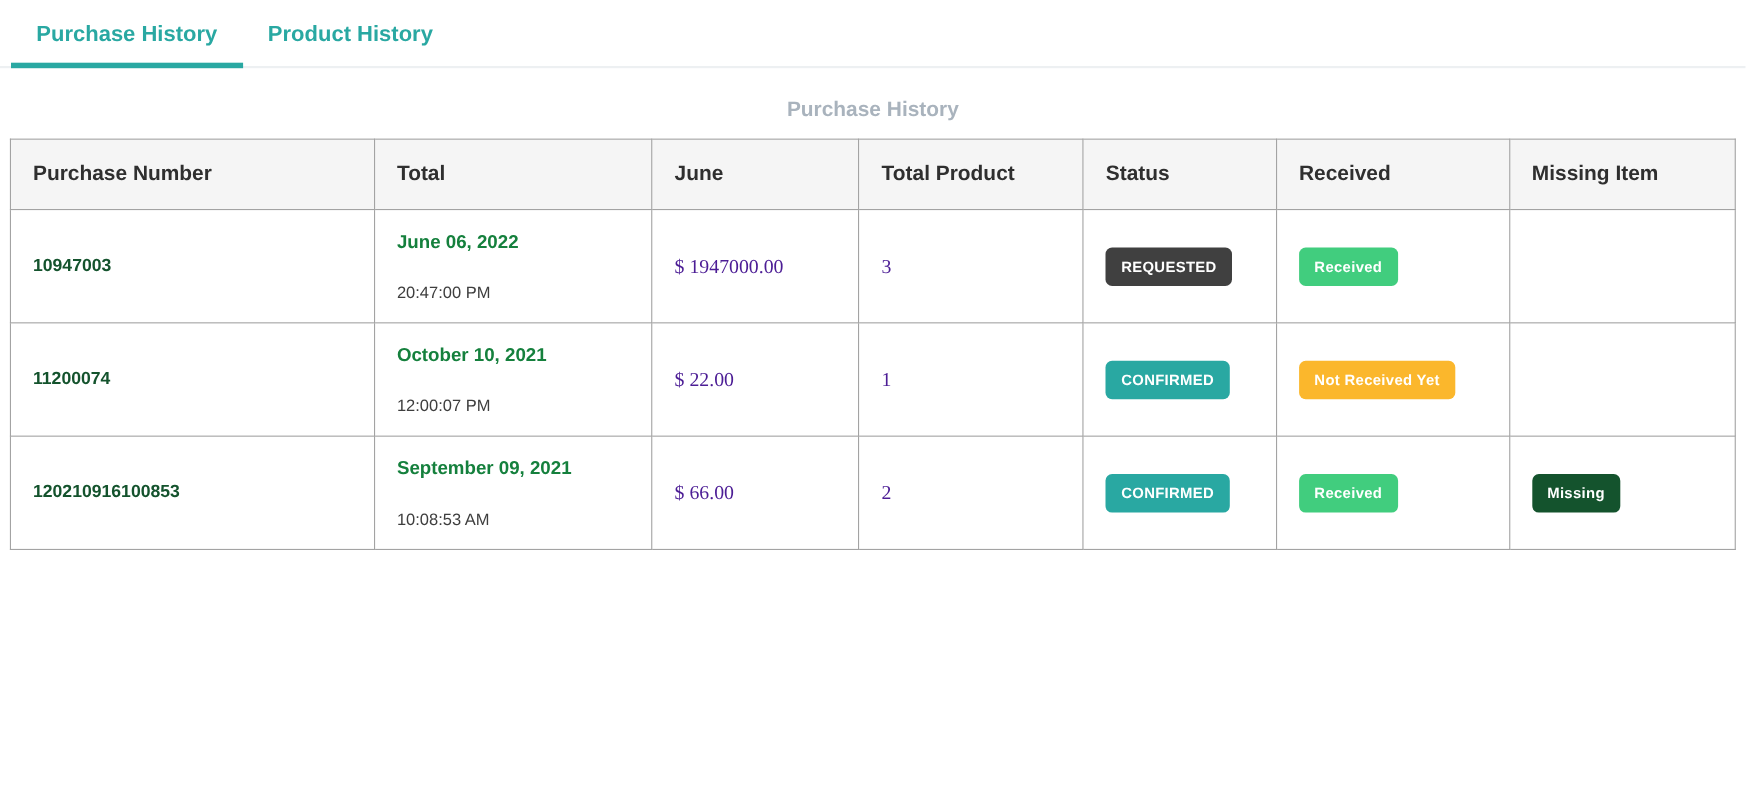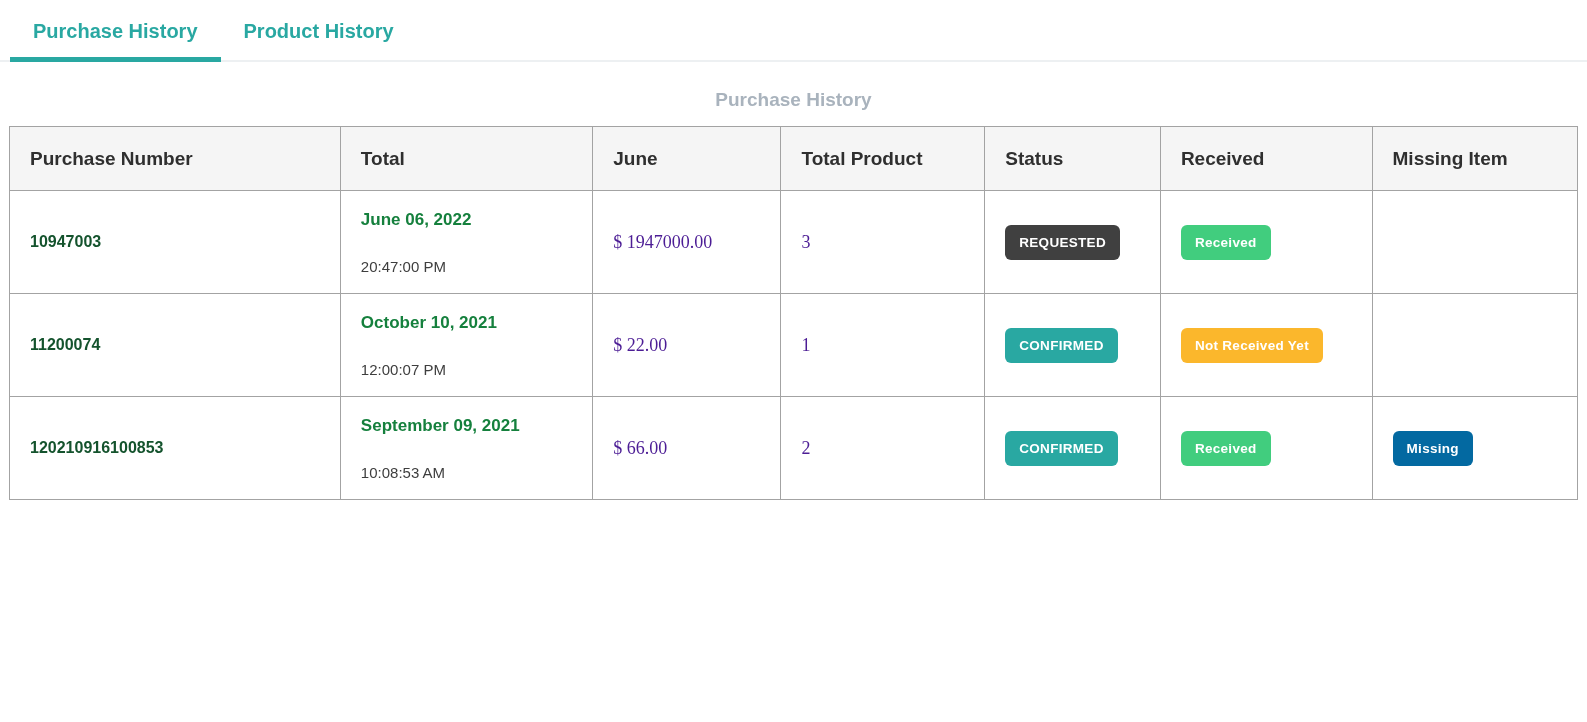"Missing" span.badge { background-color: #0369a1 -> #14532d }
